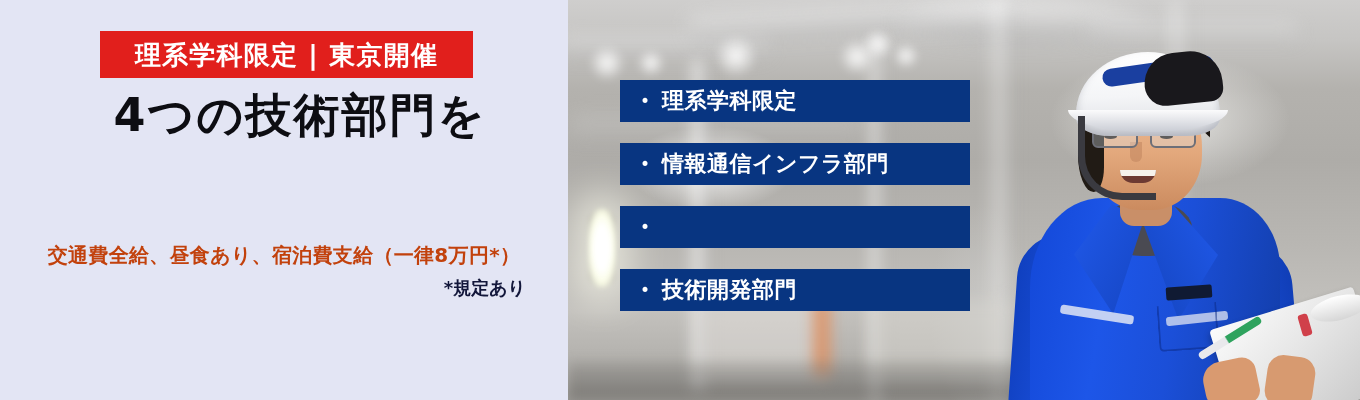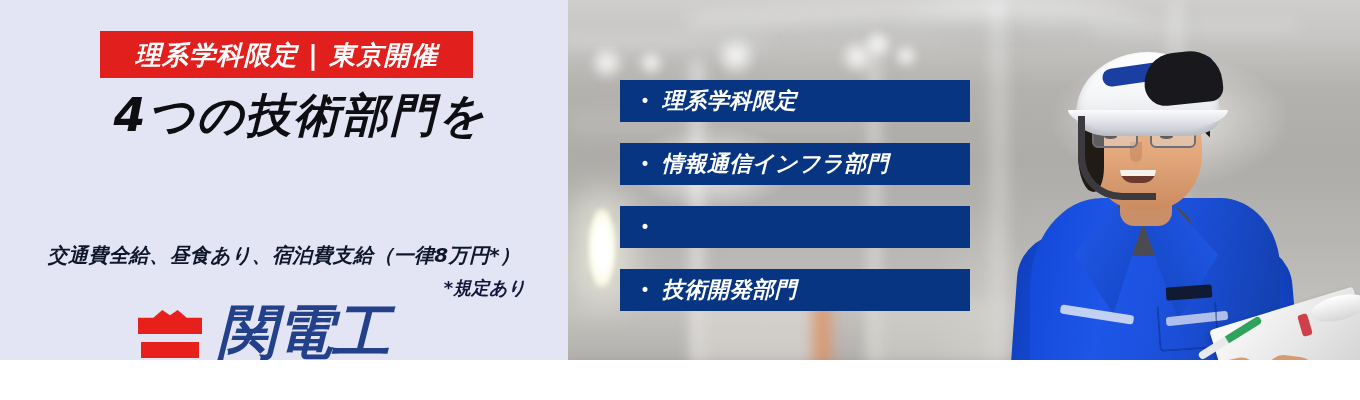"理系学科限定 | 東京開催" .banner { font-style: italic -> none; height: 360px -> 400px }
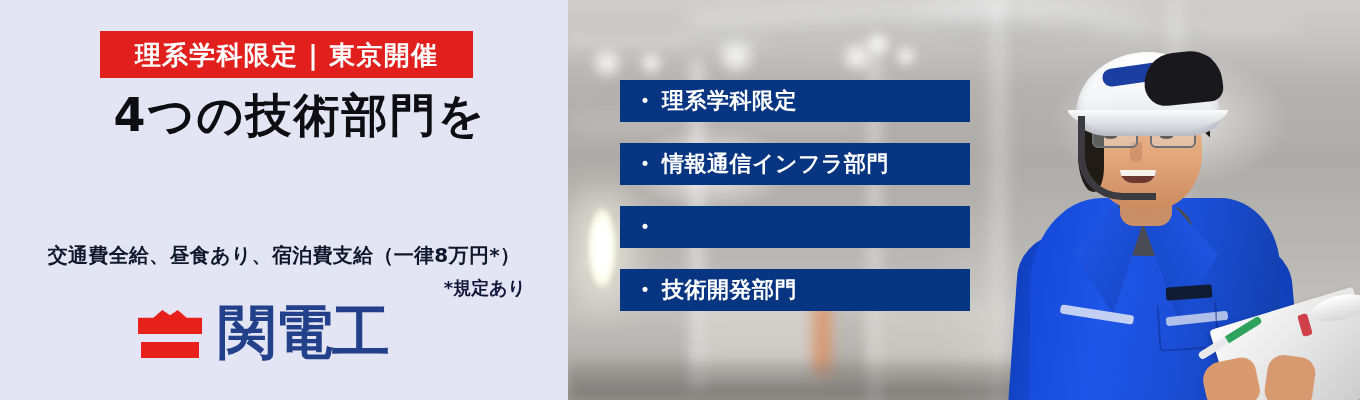"交通費全給、昼食あり、宿泊費支給（一律8万円*）" .subtext { color: #0f172a -> #c2410c }
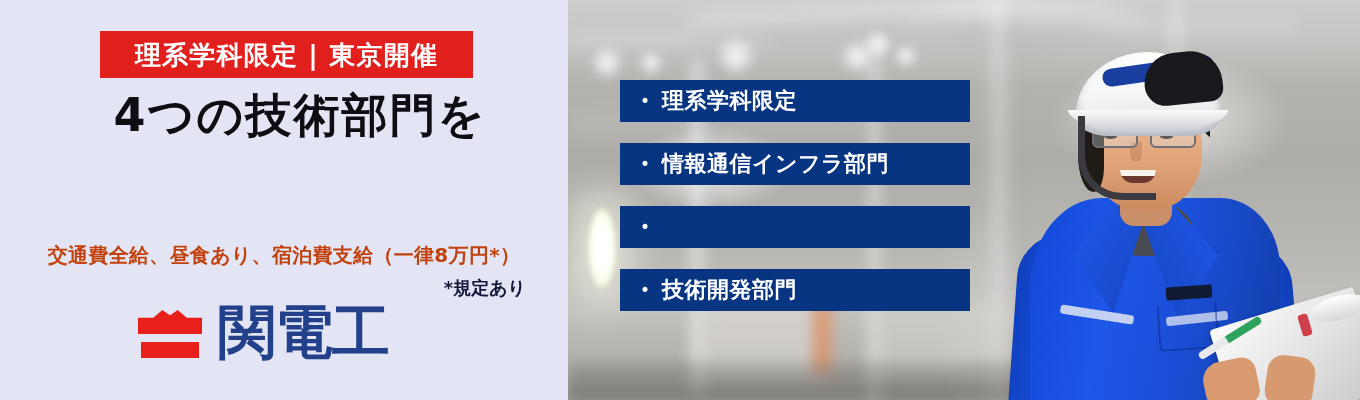"関電工" div.logo { html: <div> <div> <div></div> <div></div> </div> <div>関電工</div> </div> -> none }
